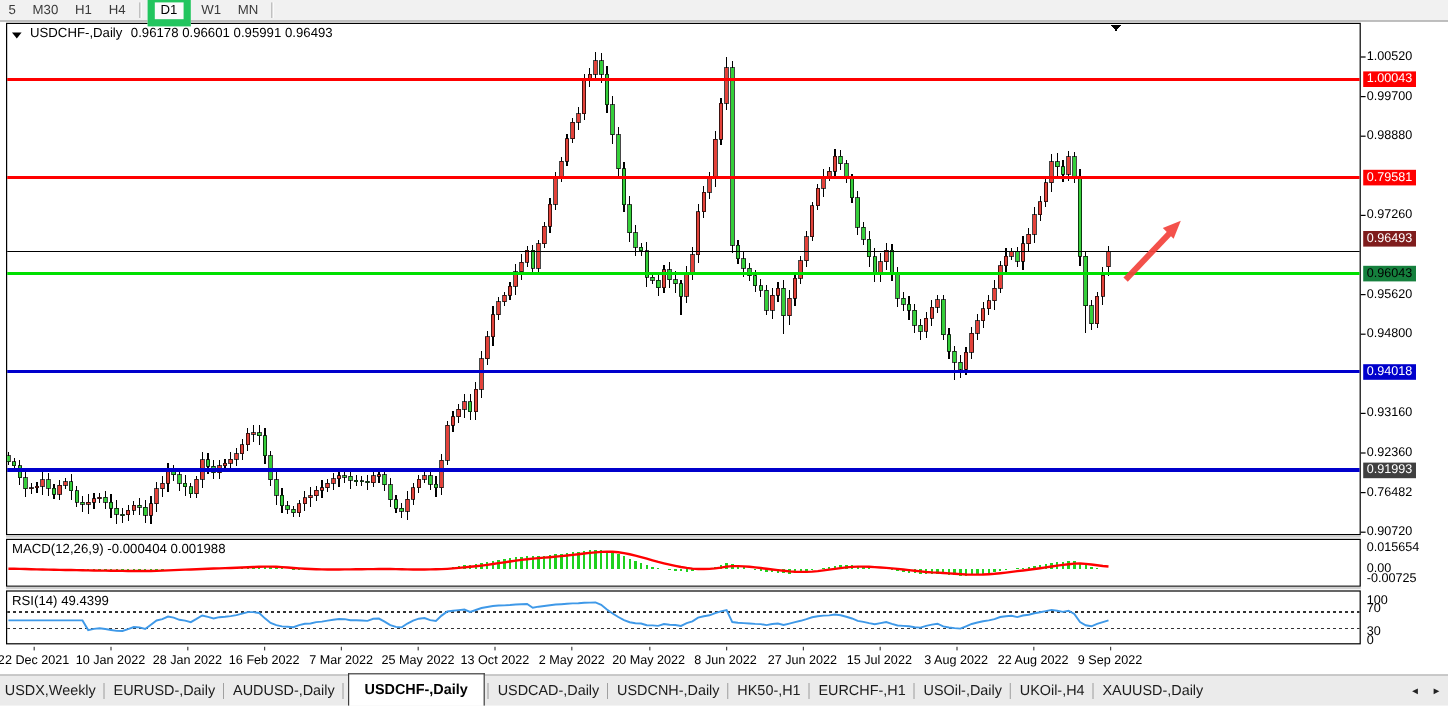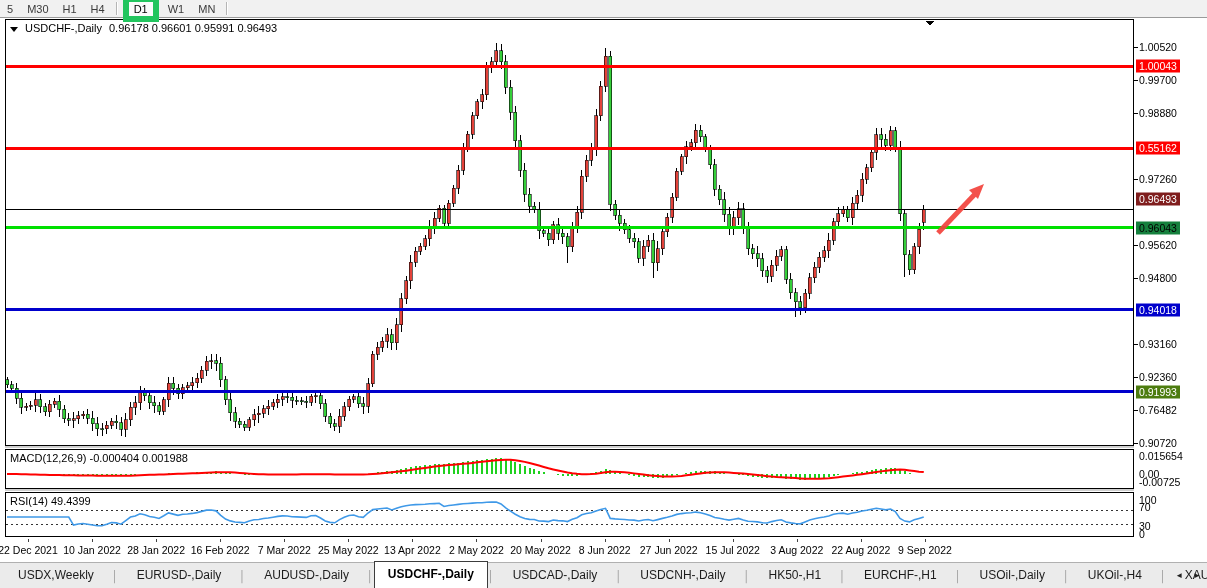"0.55162" div.badge { text: 0.55162 -> 0.79581 }
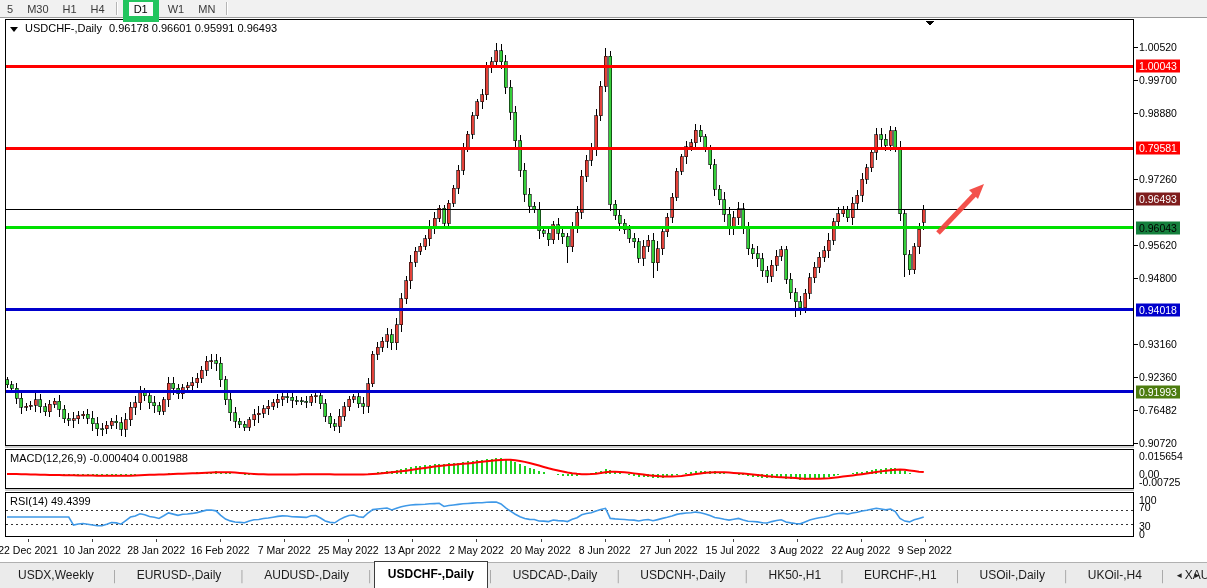"0.91993" div.badge { background: #4d7c0f -> #404040 }
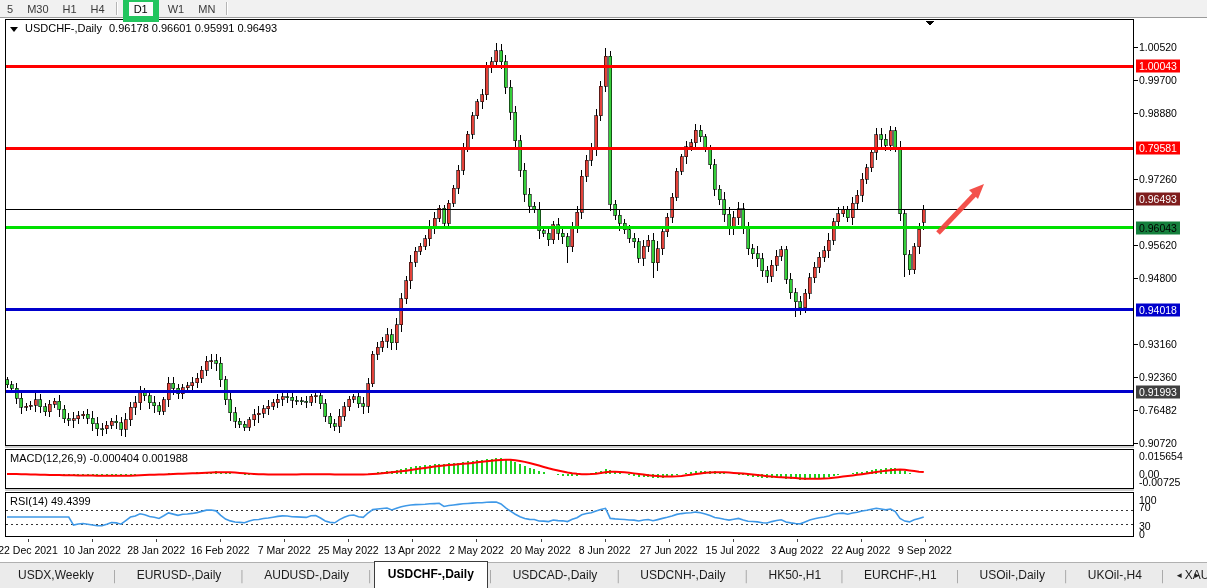"13 Apr 2022" div.date-label { text: Apr -> Oct }
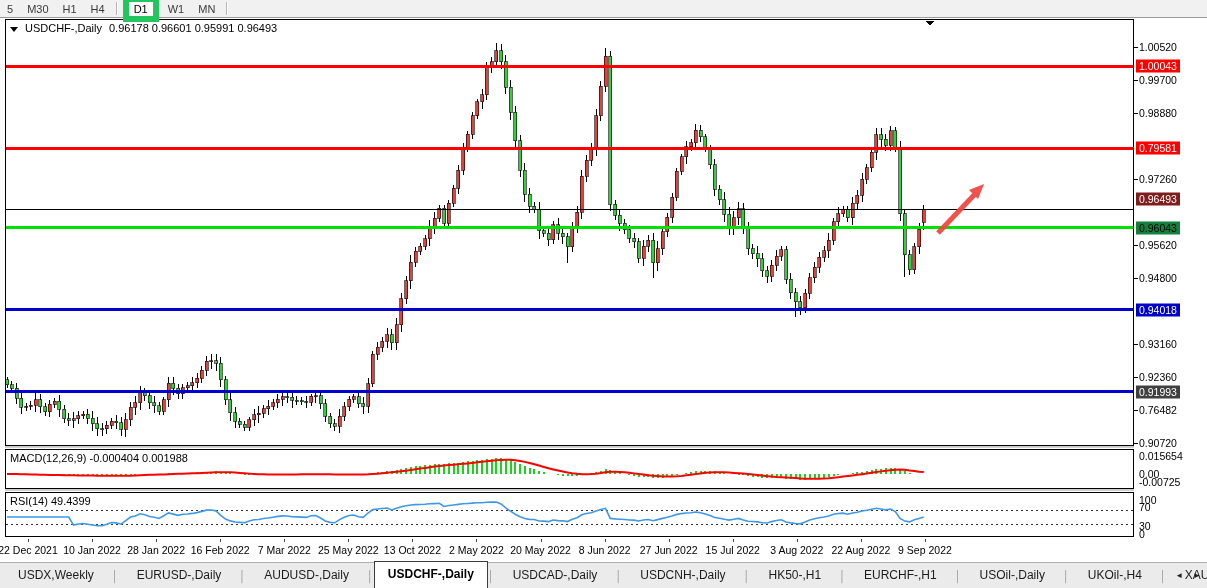"USDX,Weekly" .tab { padding: 4px 18px 6px -> 4px 4px 6px }
